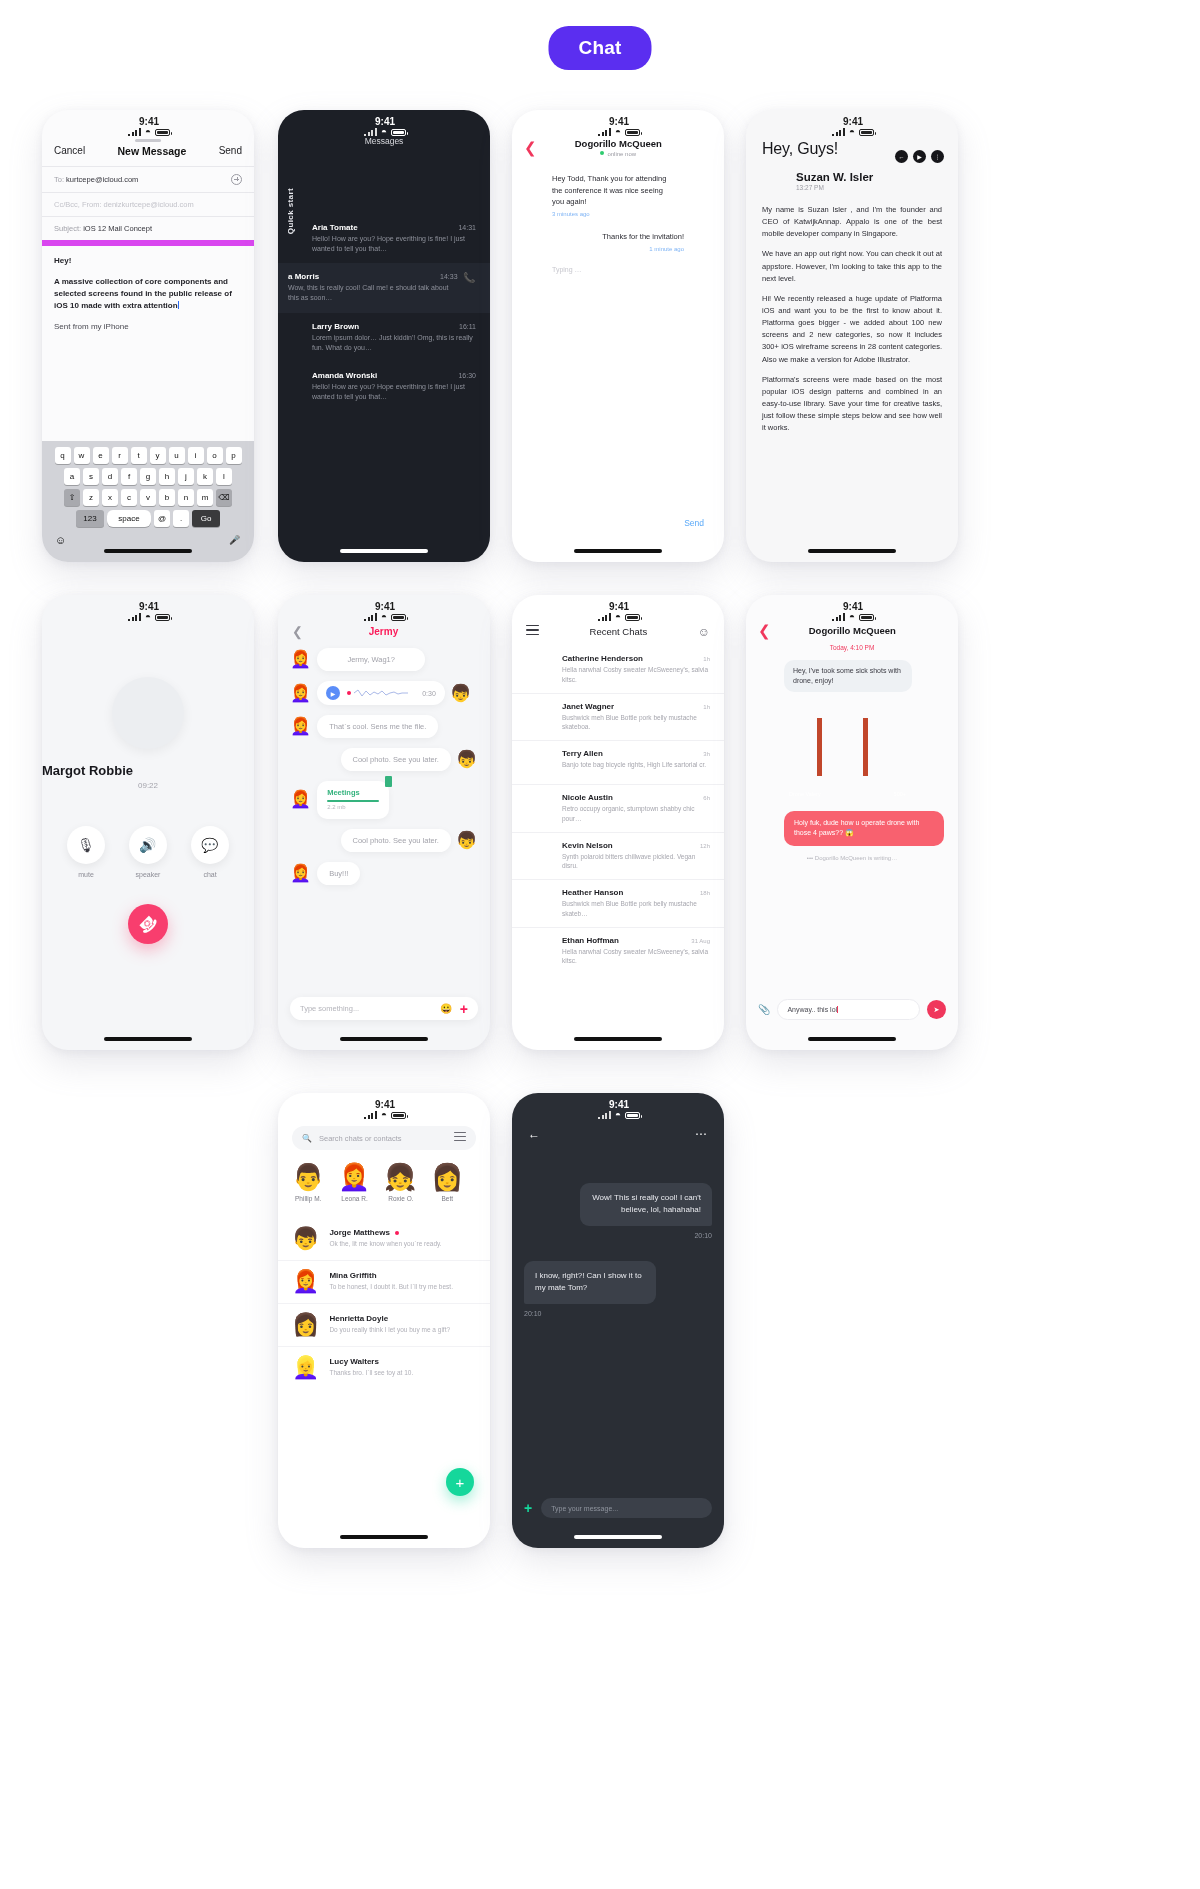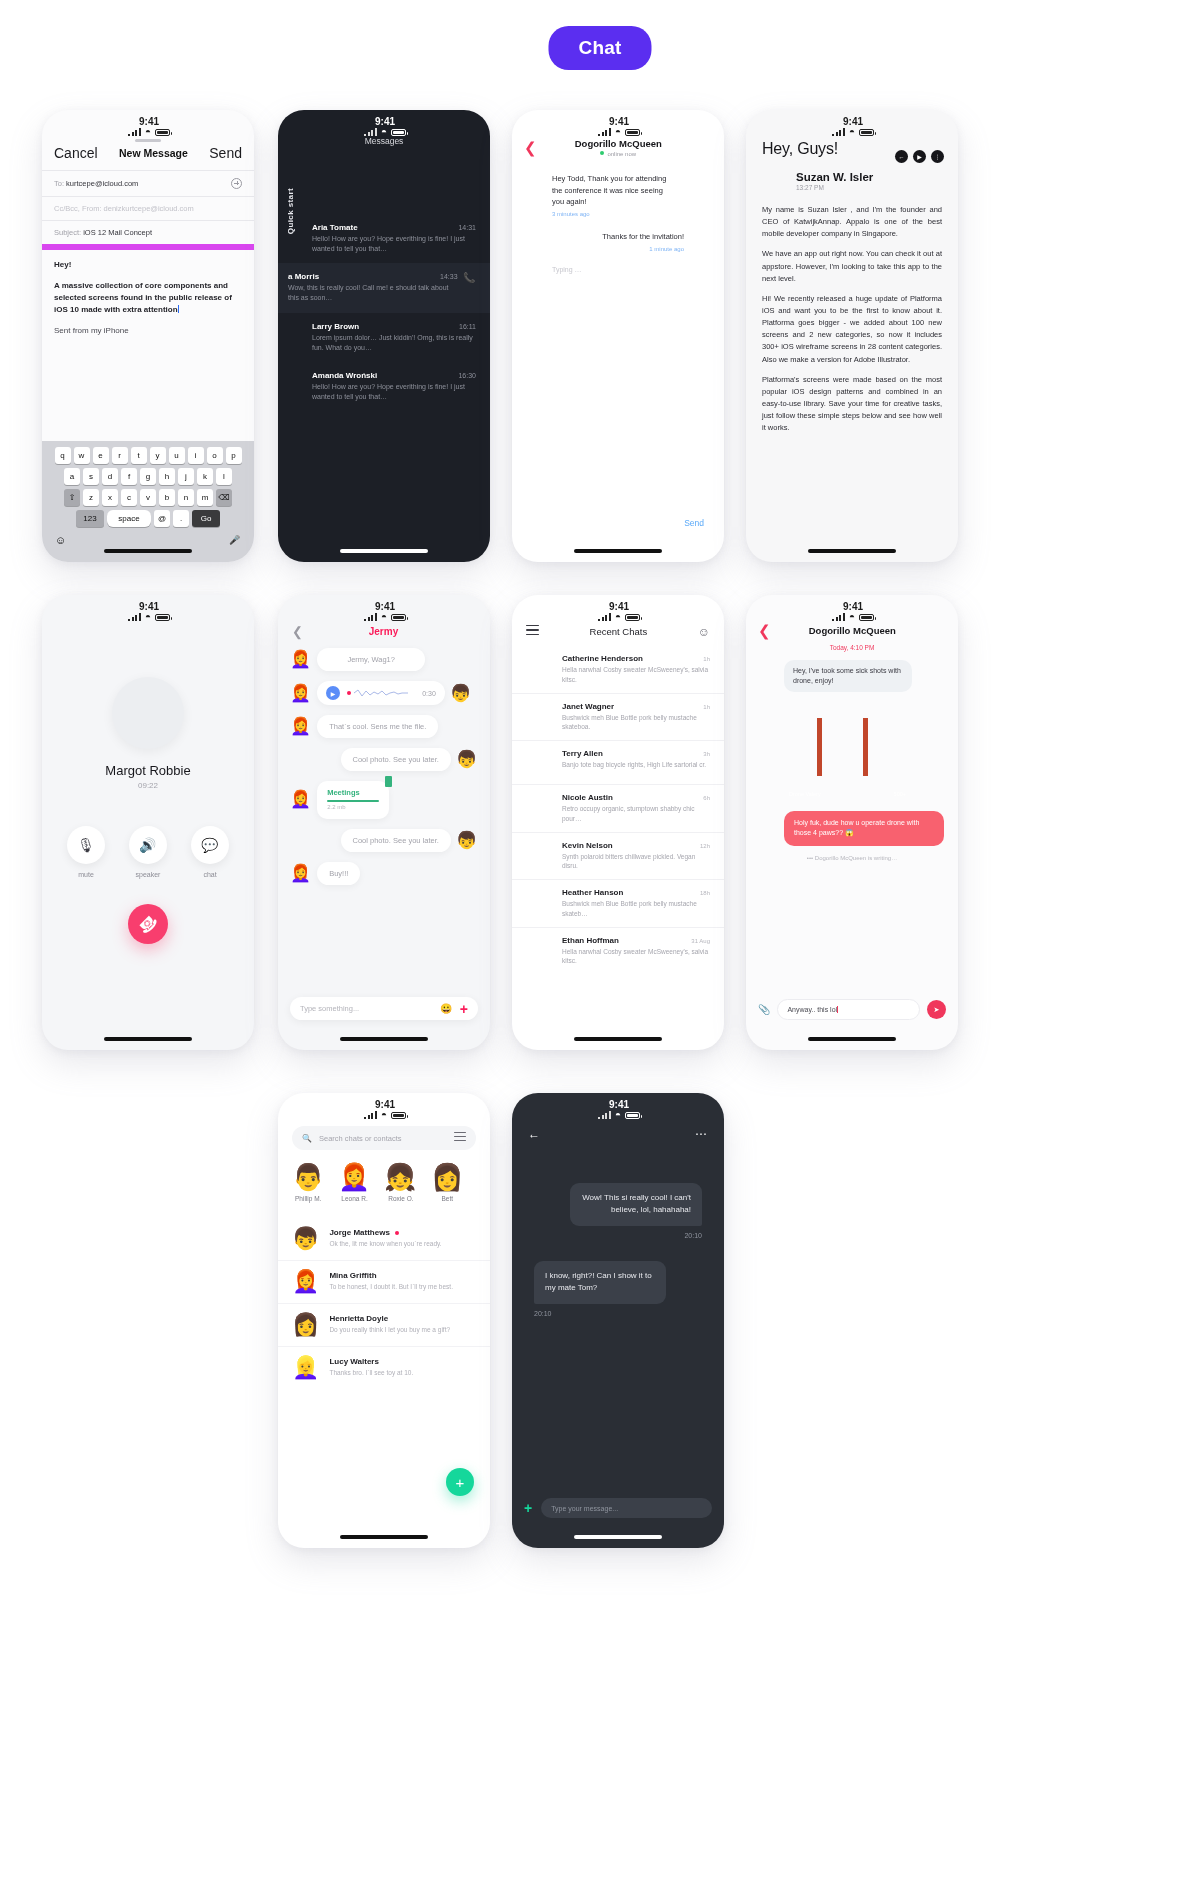"Cancel" .nm-nav .side { font-size: 14px -> 10px }
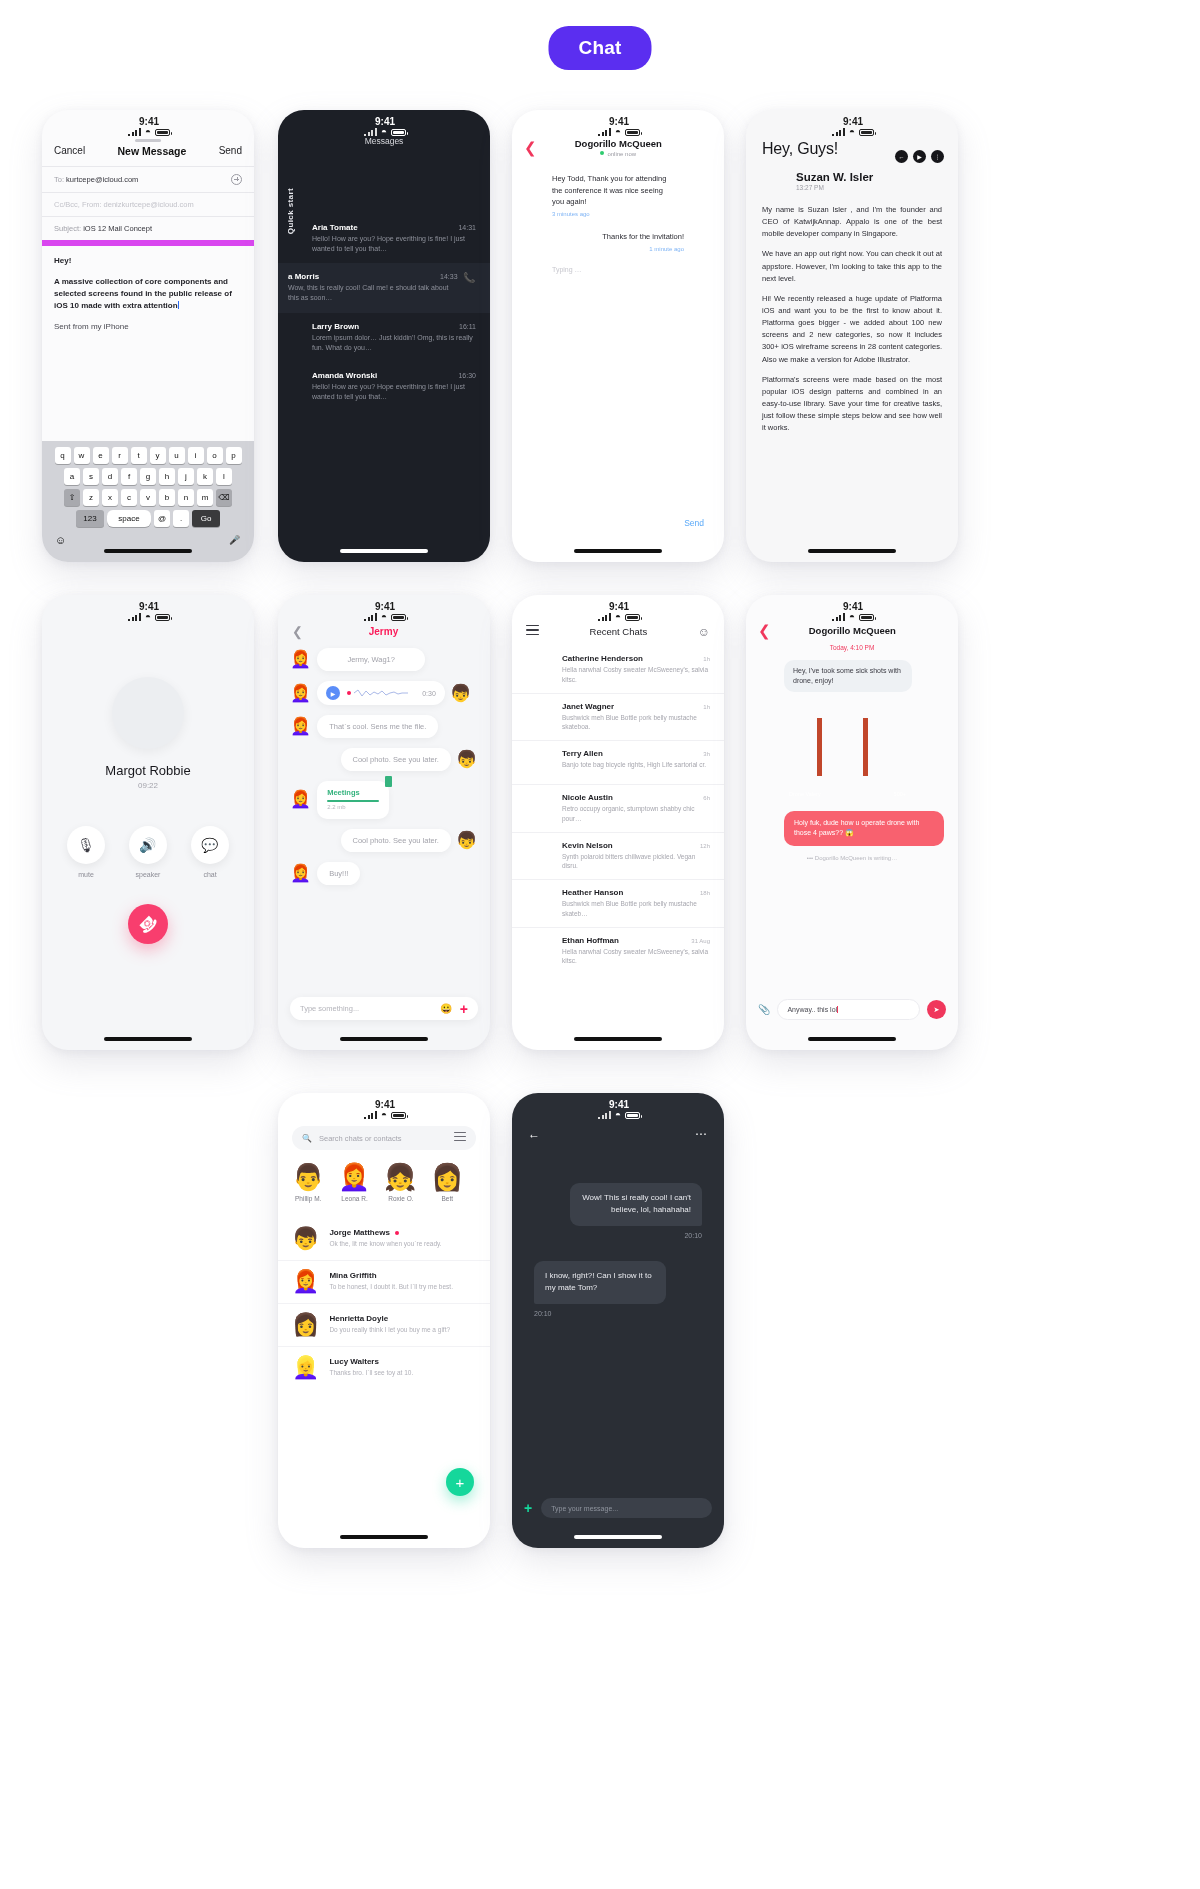"Margot Robbie" .call-name { font-weight: normal -> bold; text-align: center -> left }
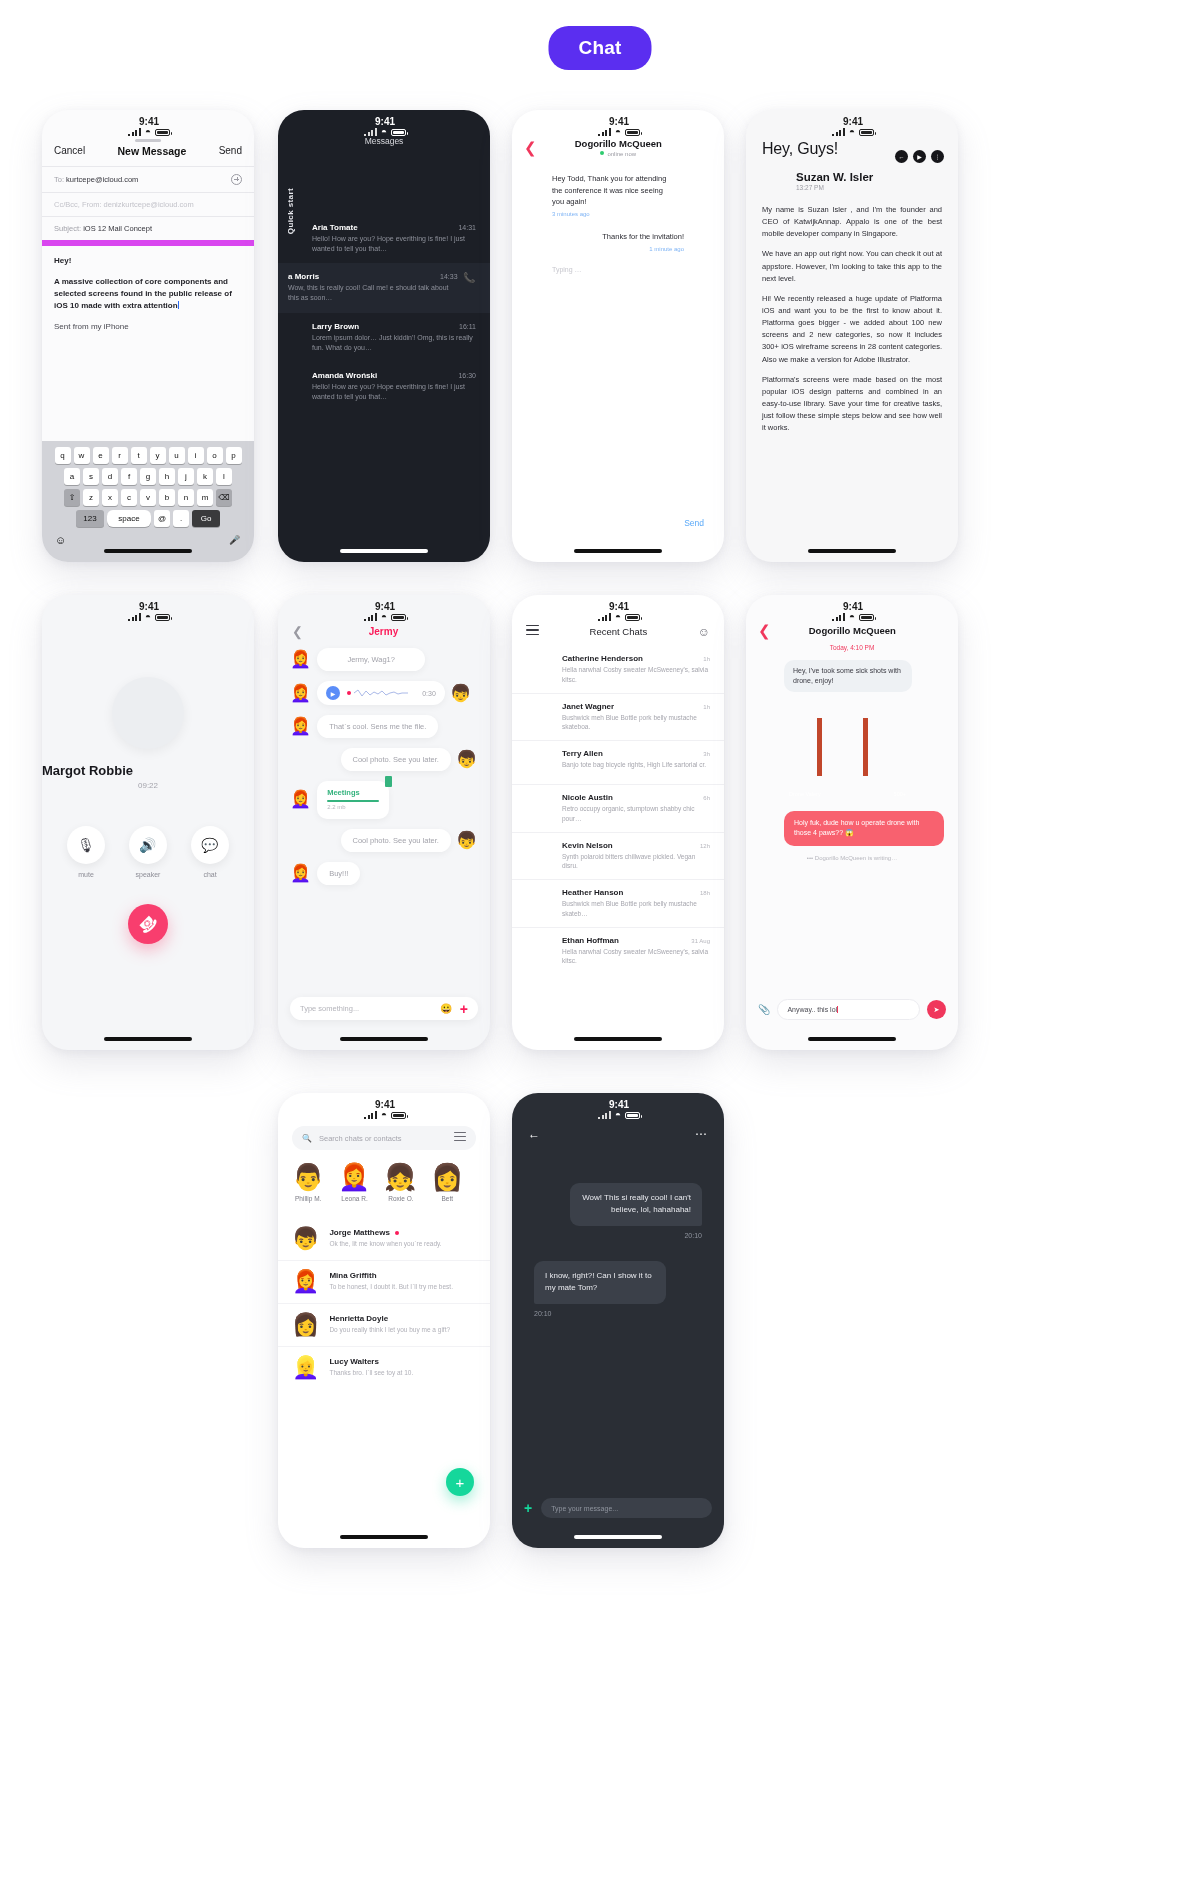"Wow! This si really cool!" .dk-row { padding: 0 22px -> 0 12px }
